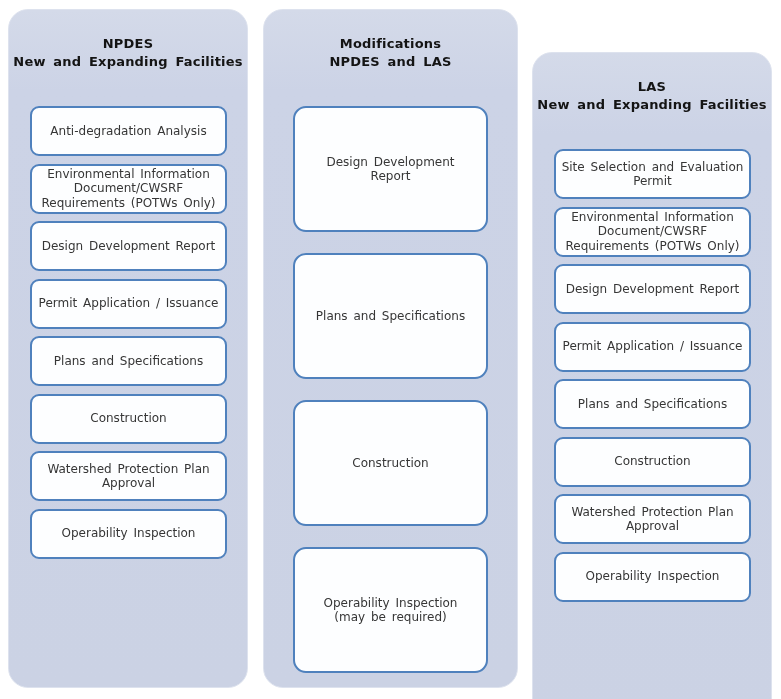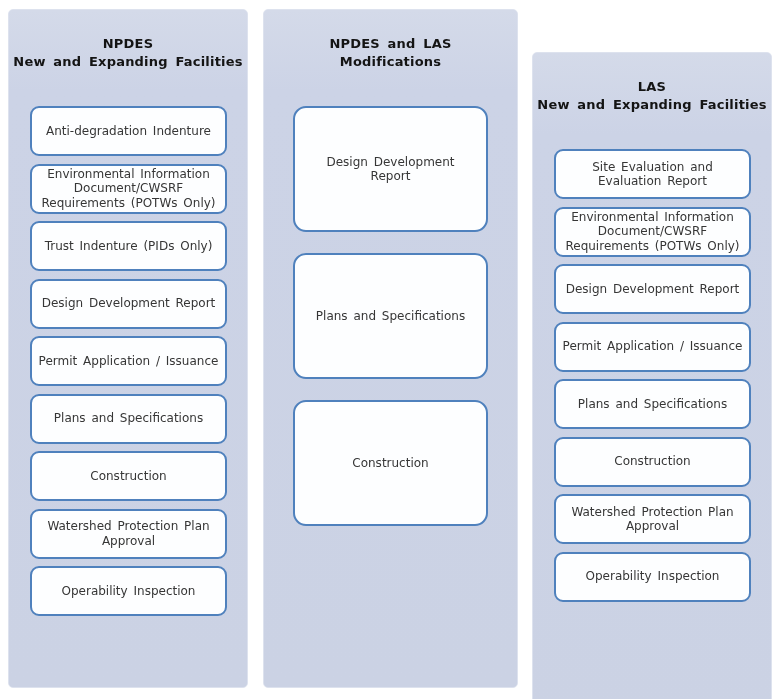"NPDES" .panel { border-radius: 5px -> 20px }
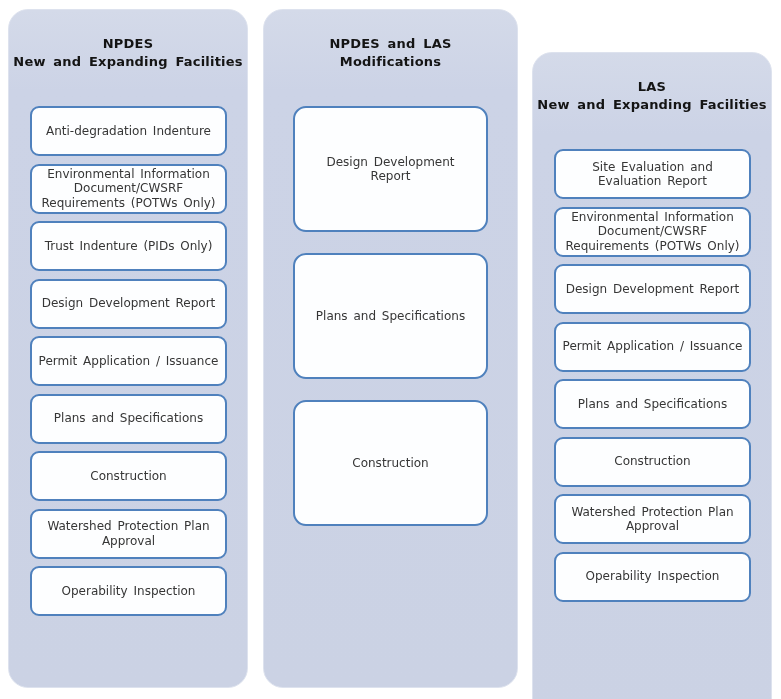"NPDES and LAS" div { order: before "Modifications" -> after "Modifications" }
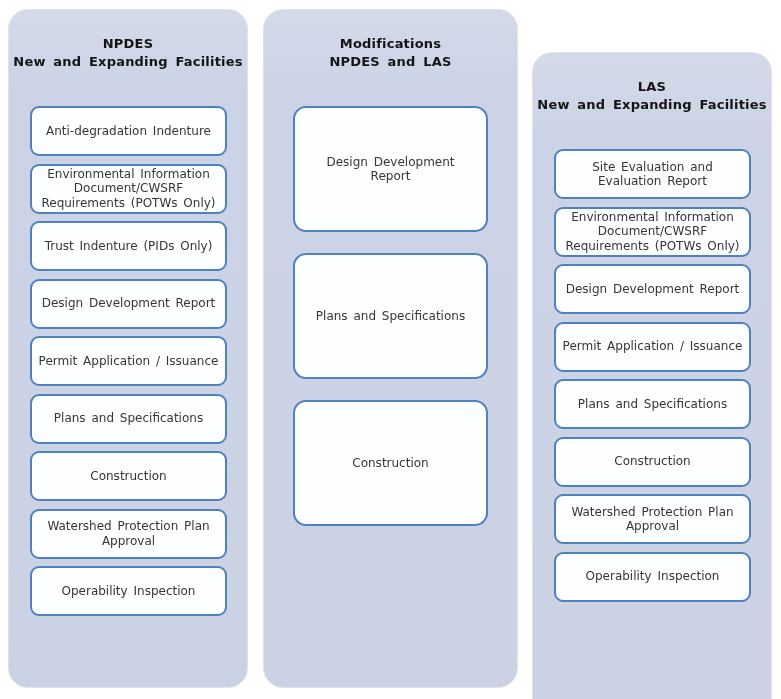"Anti-degradation Indenture" div.step-box { text: Indenture -> Analysis }
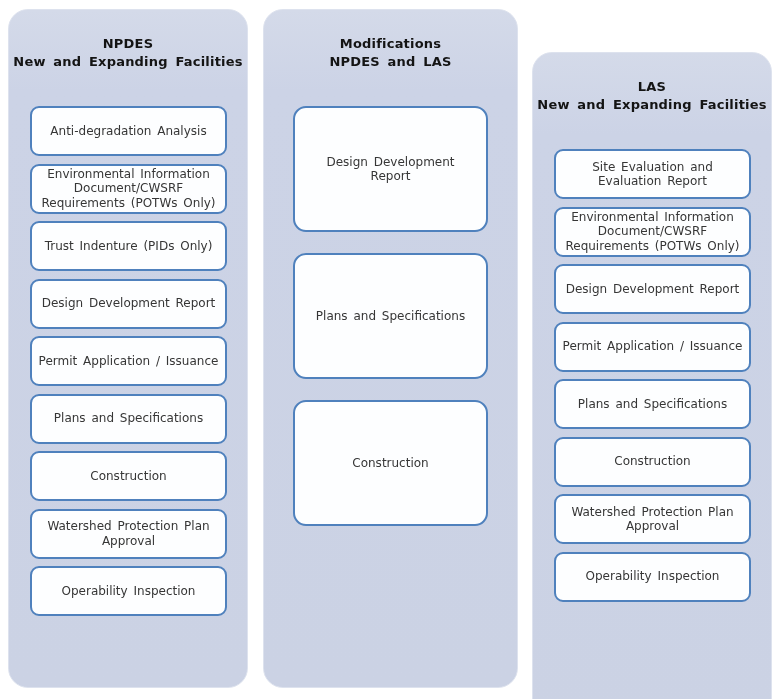"Site Evaluation and Evaluation Report" div.step-box { text: Evaluation and Evaluation Report -> Selection and Evaluation Permit }
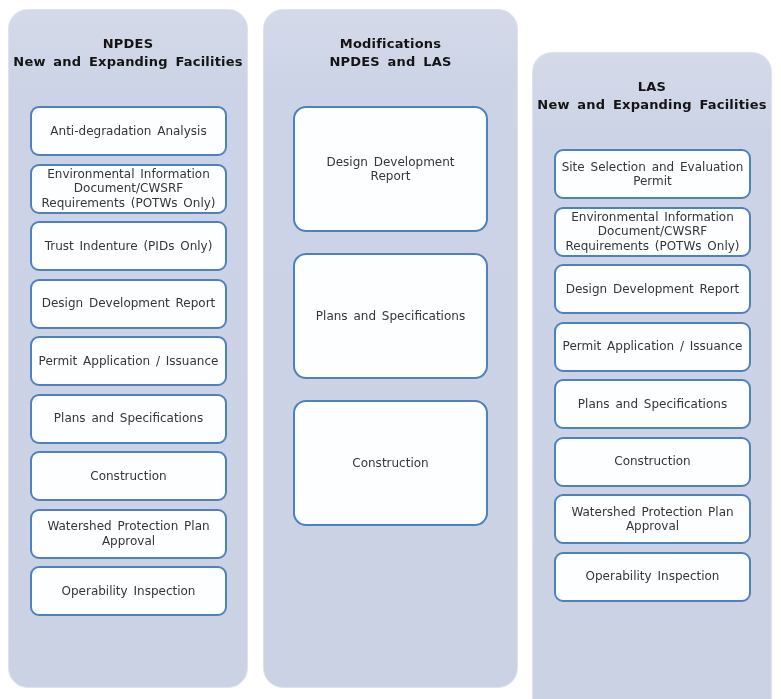"Trust Indenture (PIDs Only)" div.step-box { html: <div>Trust Indenture (PIDs Only)</div> -> none }
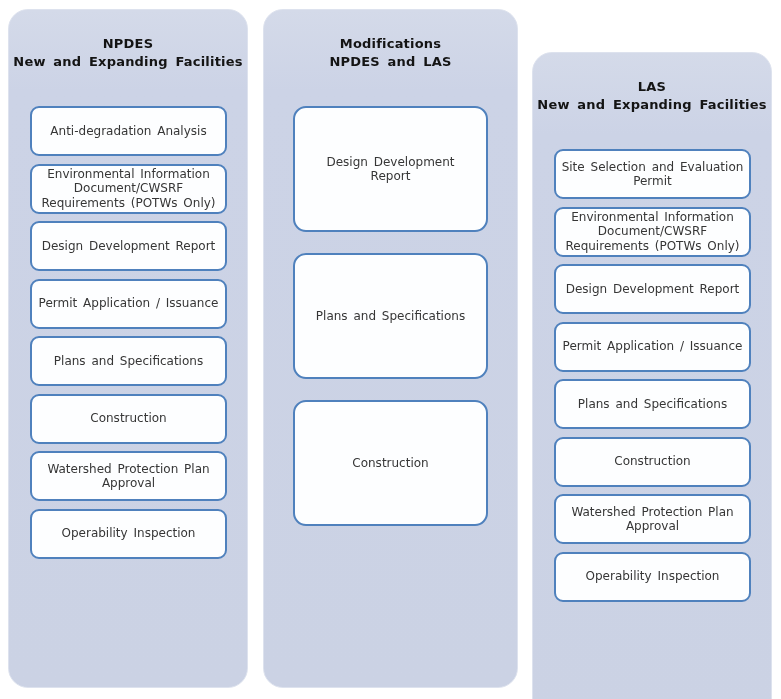"Operability Inspection (may be required)" div.step-box { html: none -> <div>Operability Inspection (may be required)</div> }
